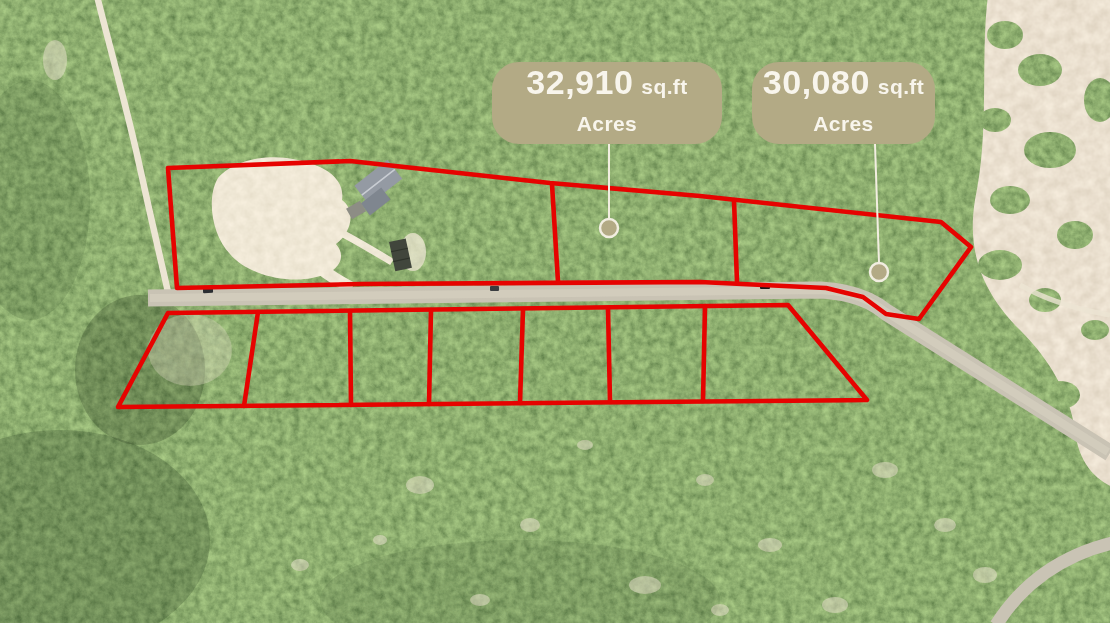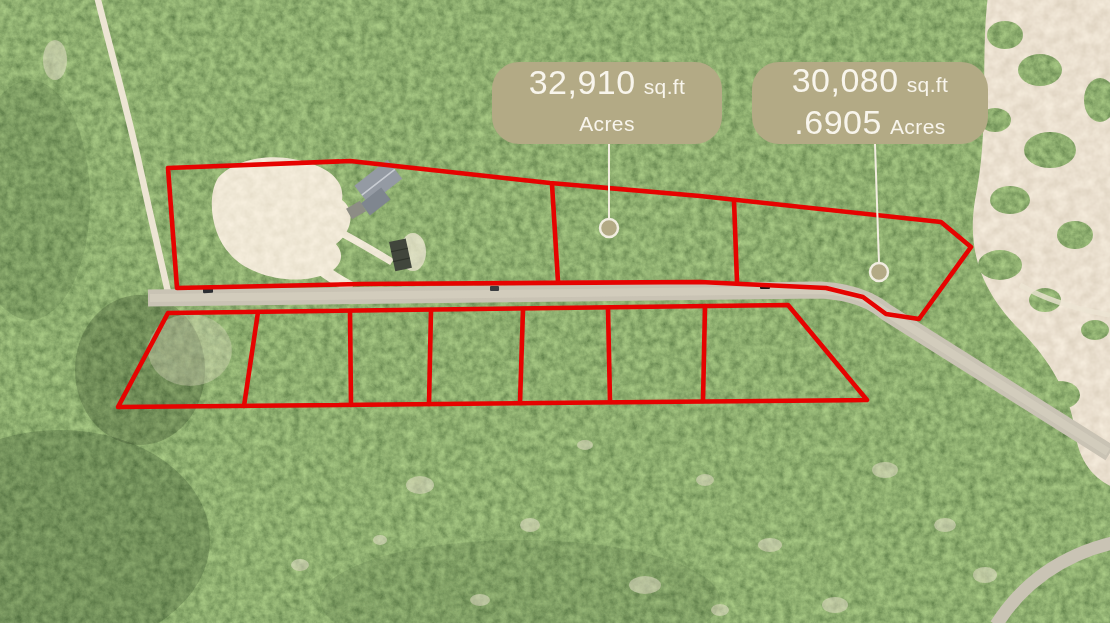"32,910" .stage { font-weight: none -> bold }
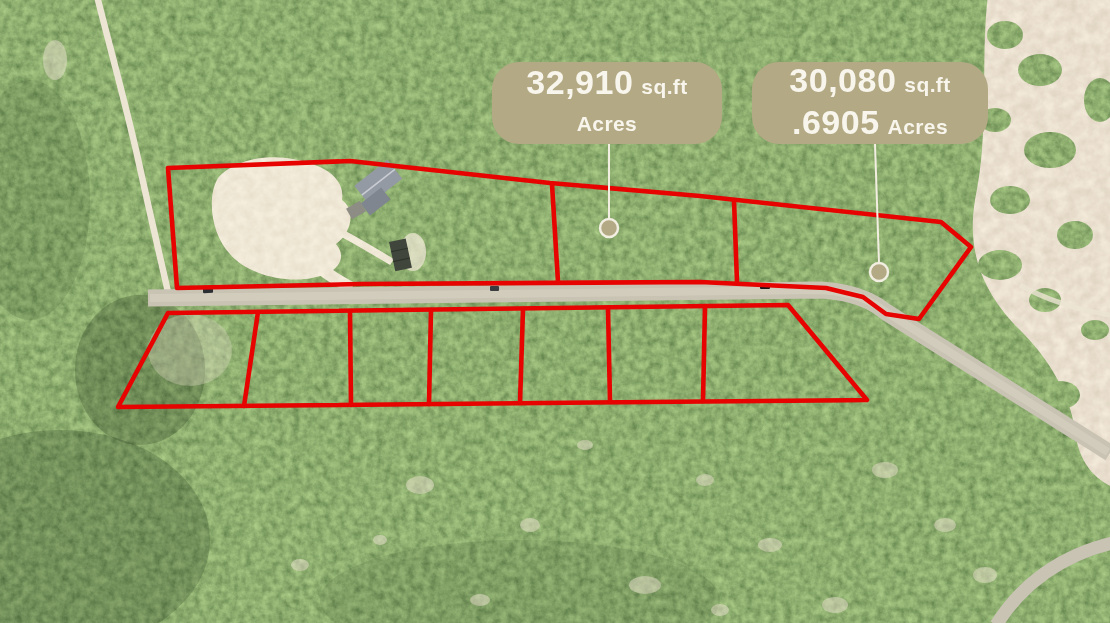"30,080" #callout-b { width: 236px -> 183px }
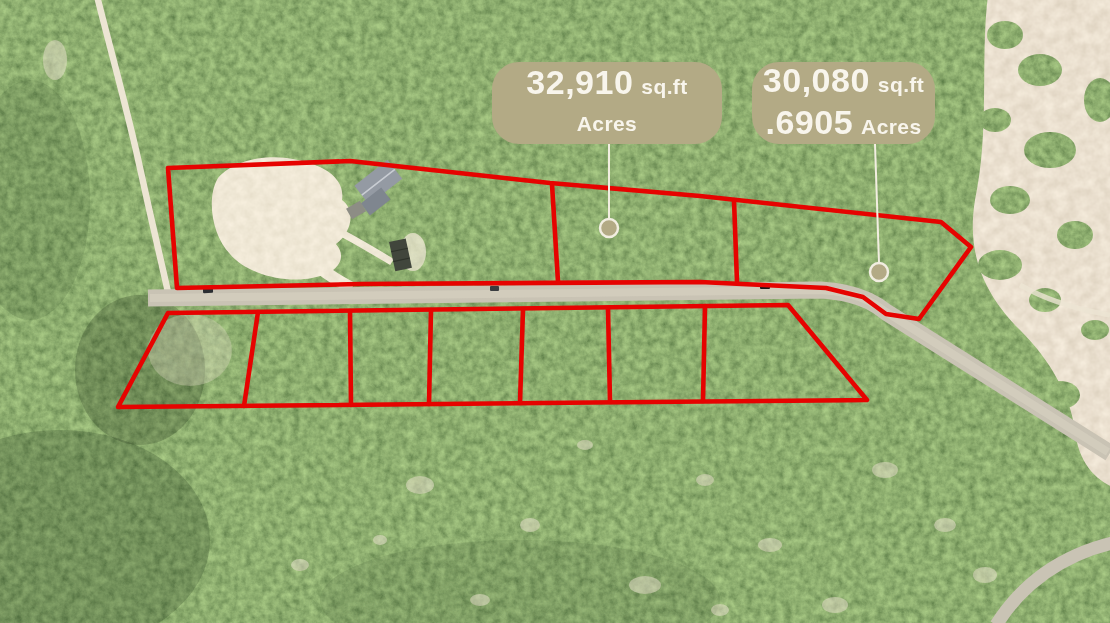".6905" span.co-big { html: <span>.6905</span> -> none }
